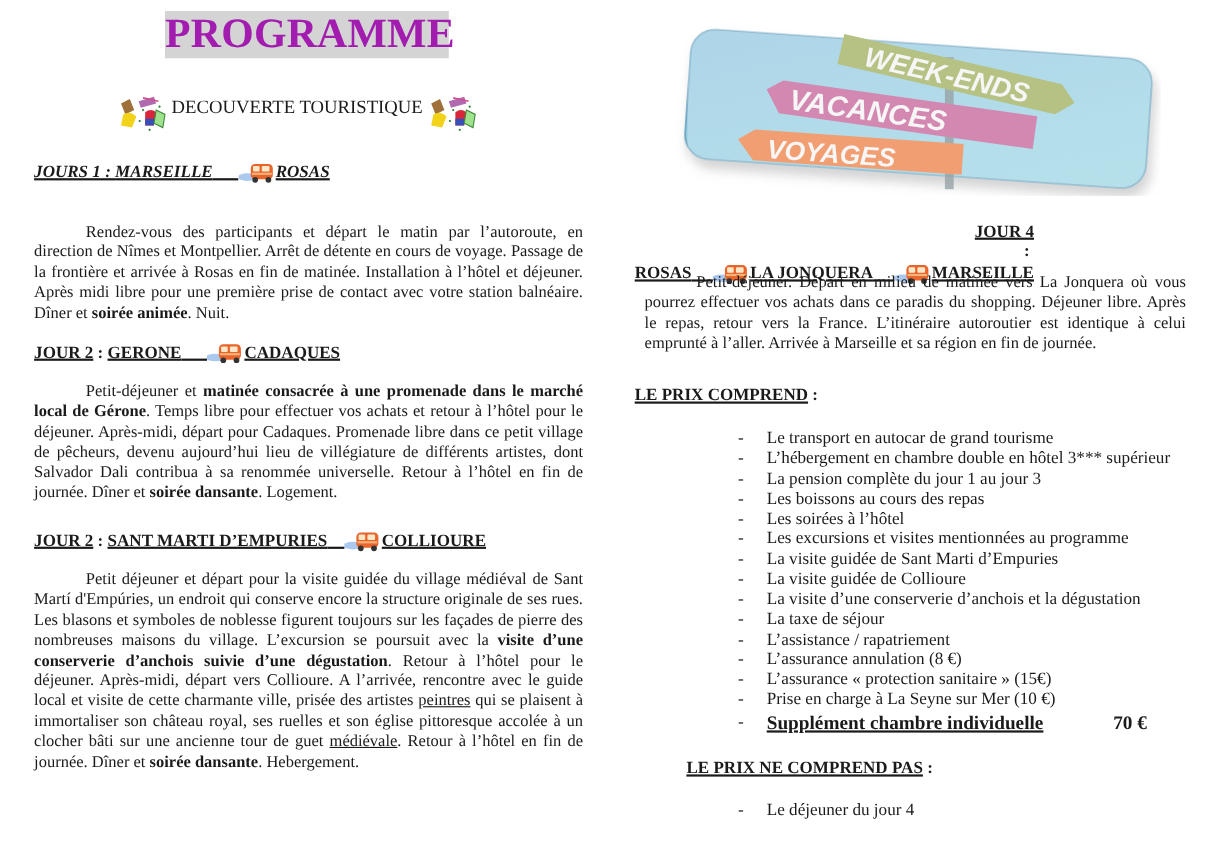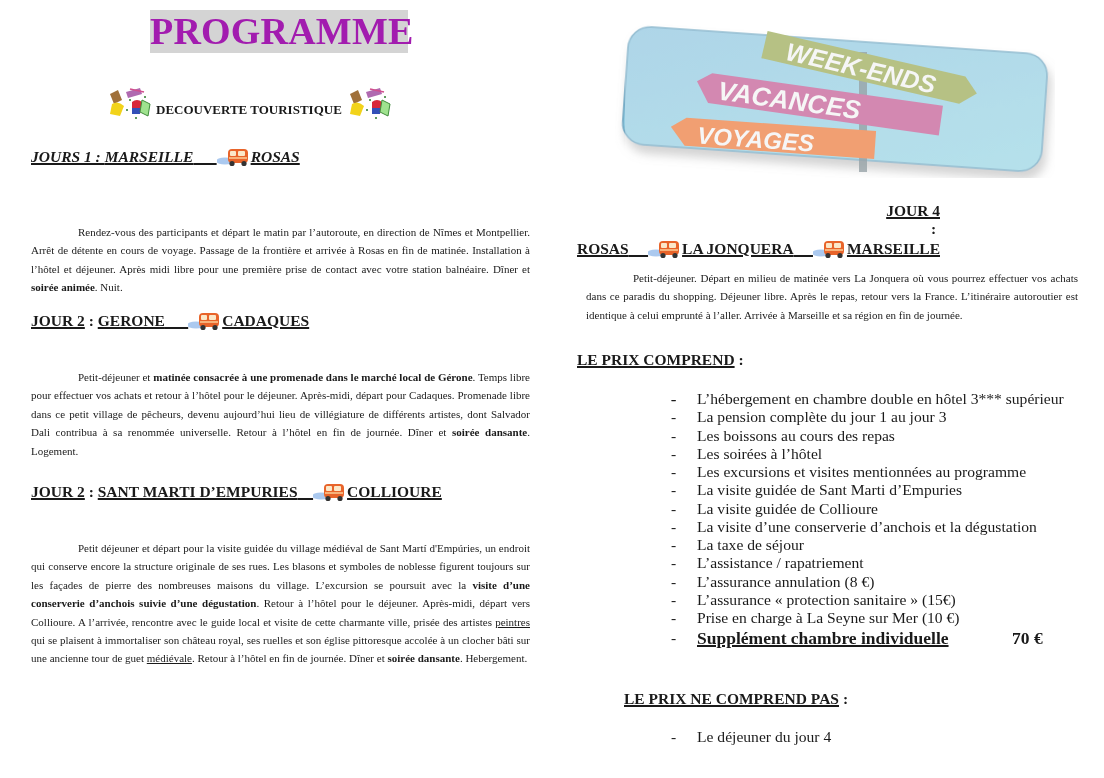"DECOUVERTE TOURISTIQUE" #subtitle { font-size: 13px -> 17px; font-weight: bold -> normal; margin: 0 4px 4px 4px -> 0 4px 14px 4px }
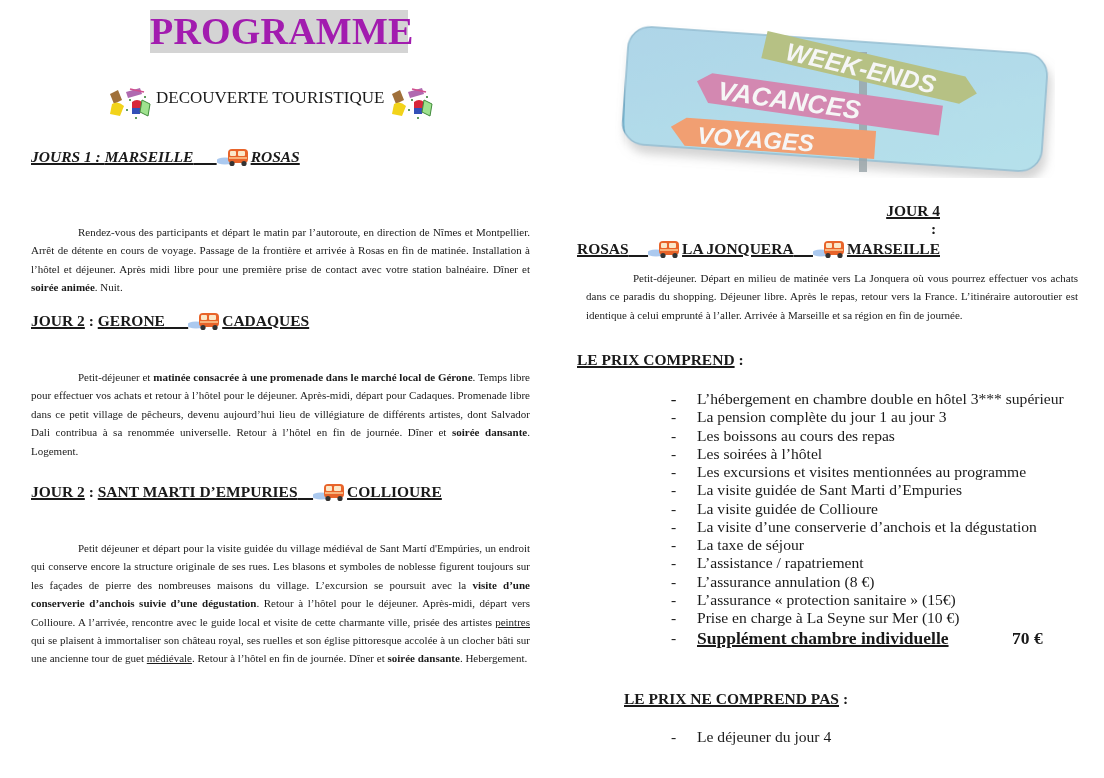"Rendez-vous des participants et départ" .para { font-size: 11px -> 15px; margin-top: 21px -> none }
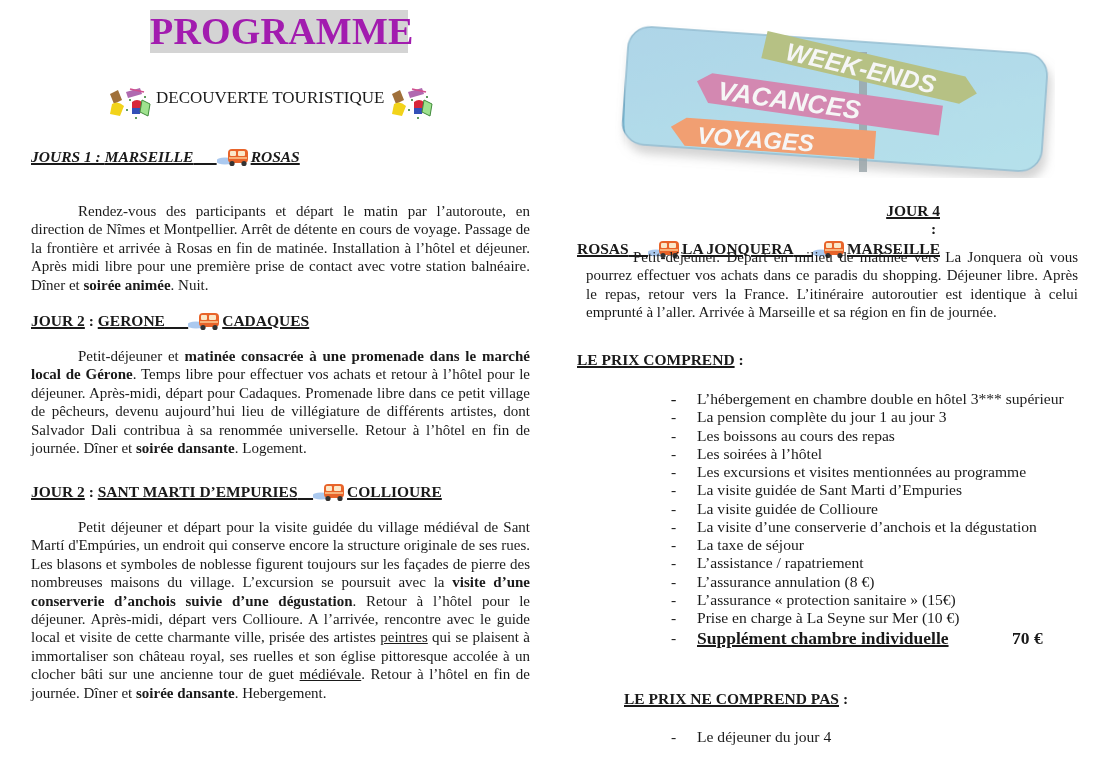"Le transport en autocar de" span { html: none -> <span>Le transport en autocar de grand tourisme</span> }
